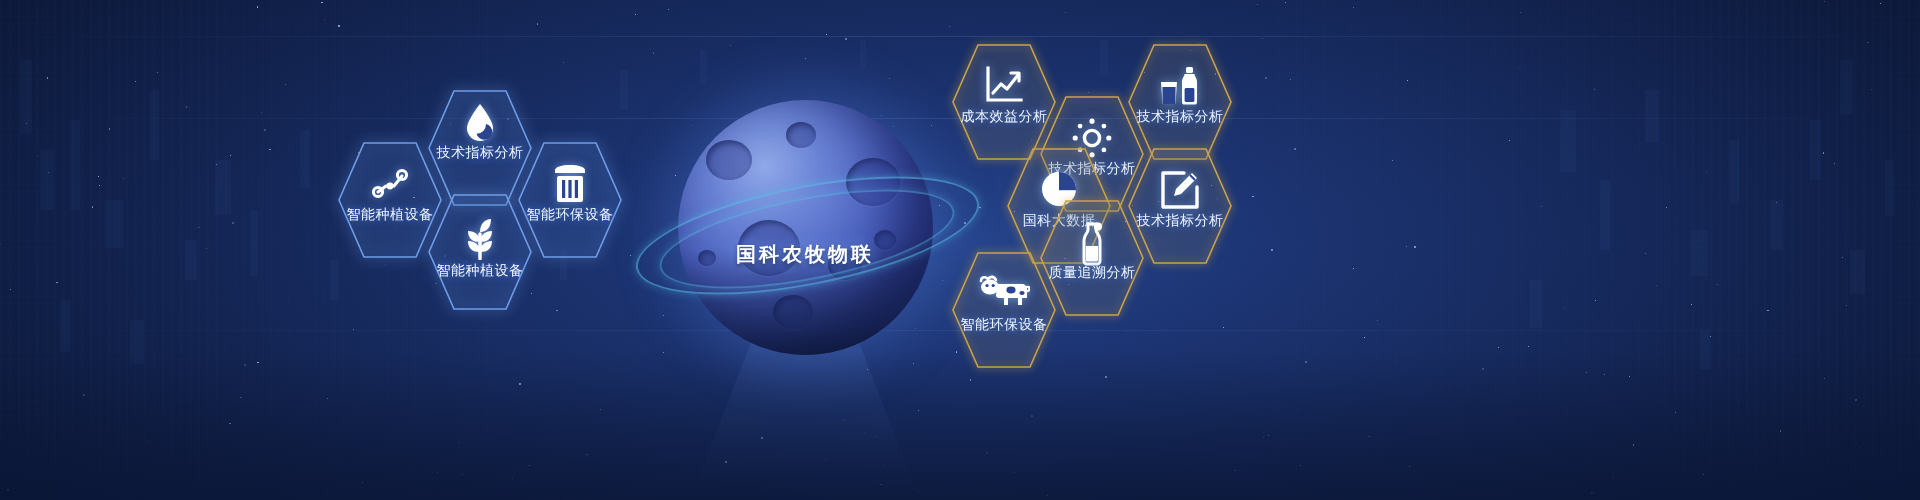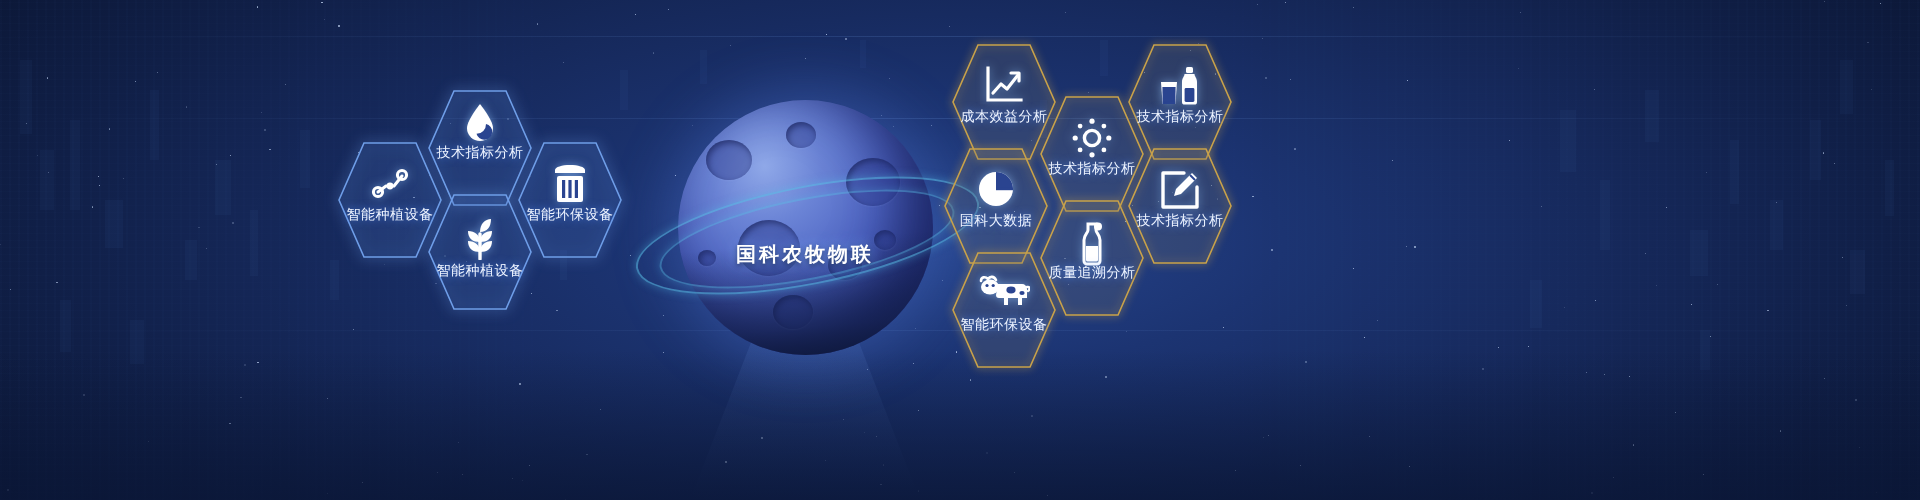"国科大数据" div.hexwrap { left: 944px -> 1007px }
